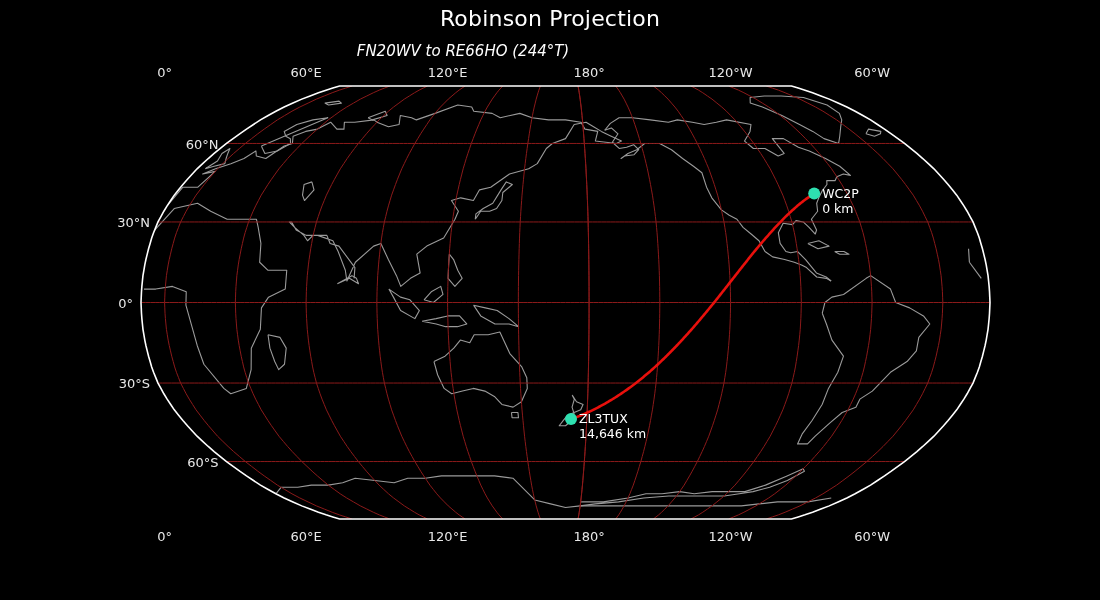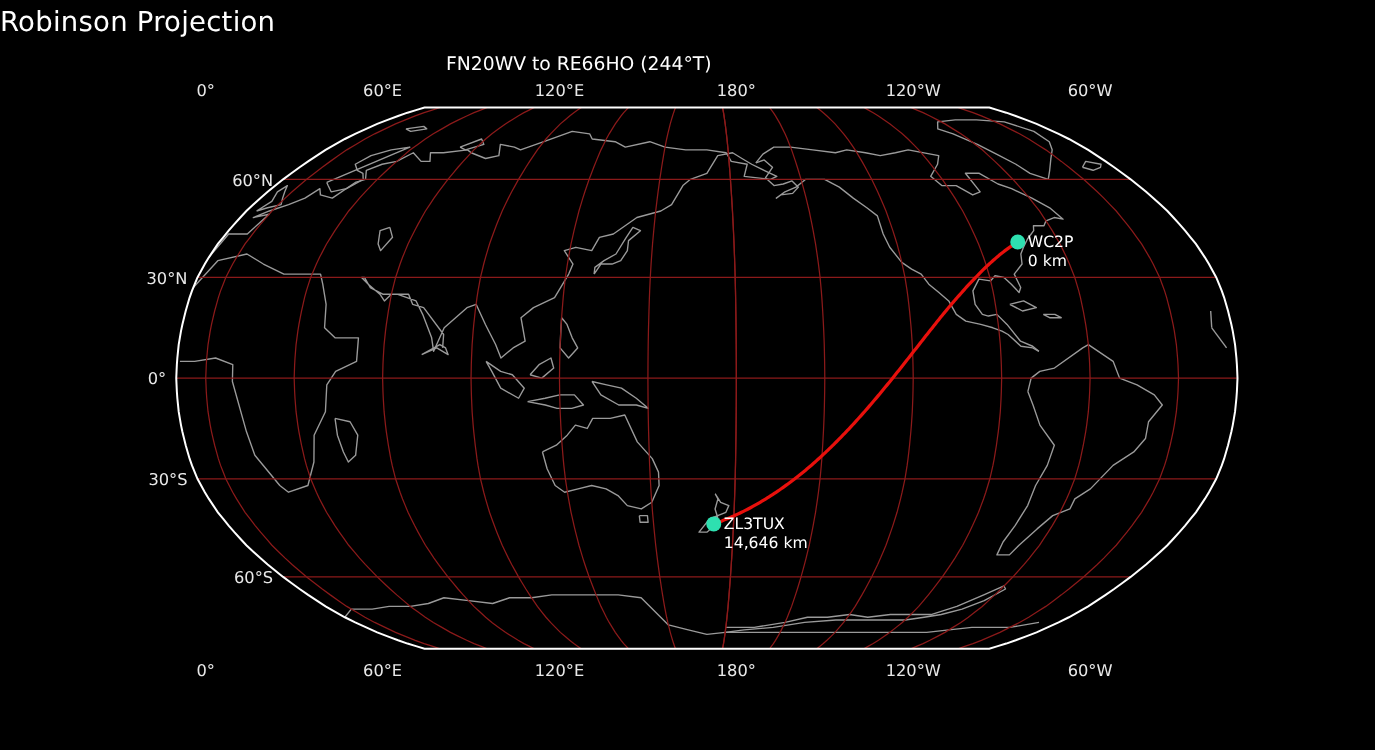"Robinson Projection" .title { text-align: none -> center }
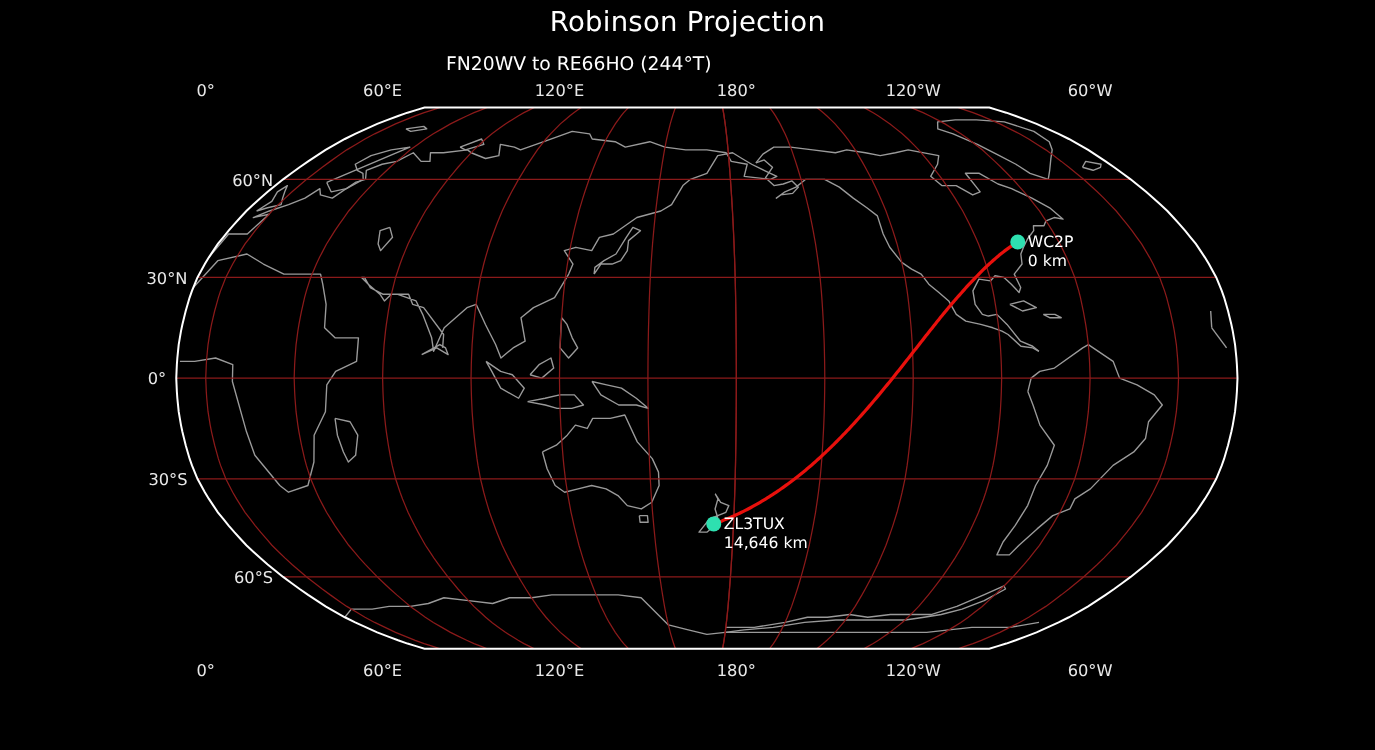"FN20WV to RE66HO (244°T)" .subtitle { font-style: none -> italic }
